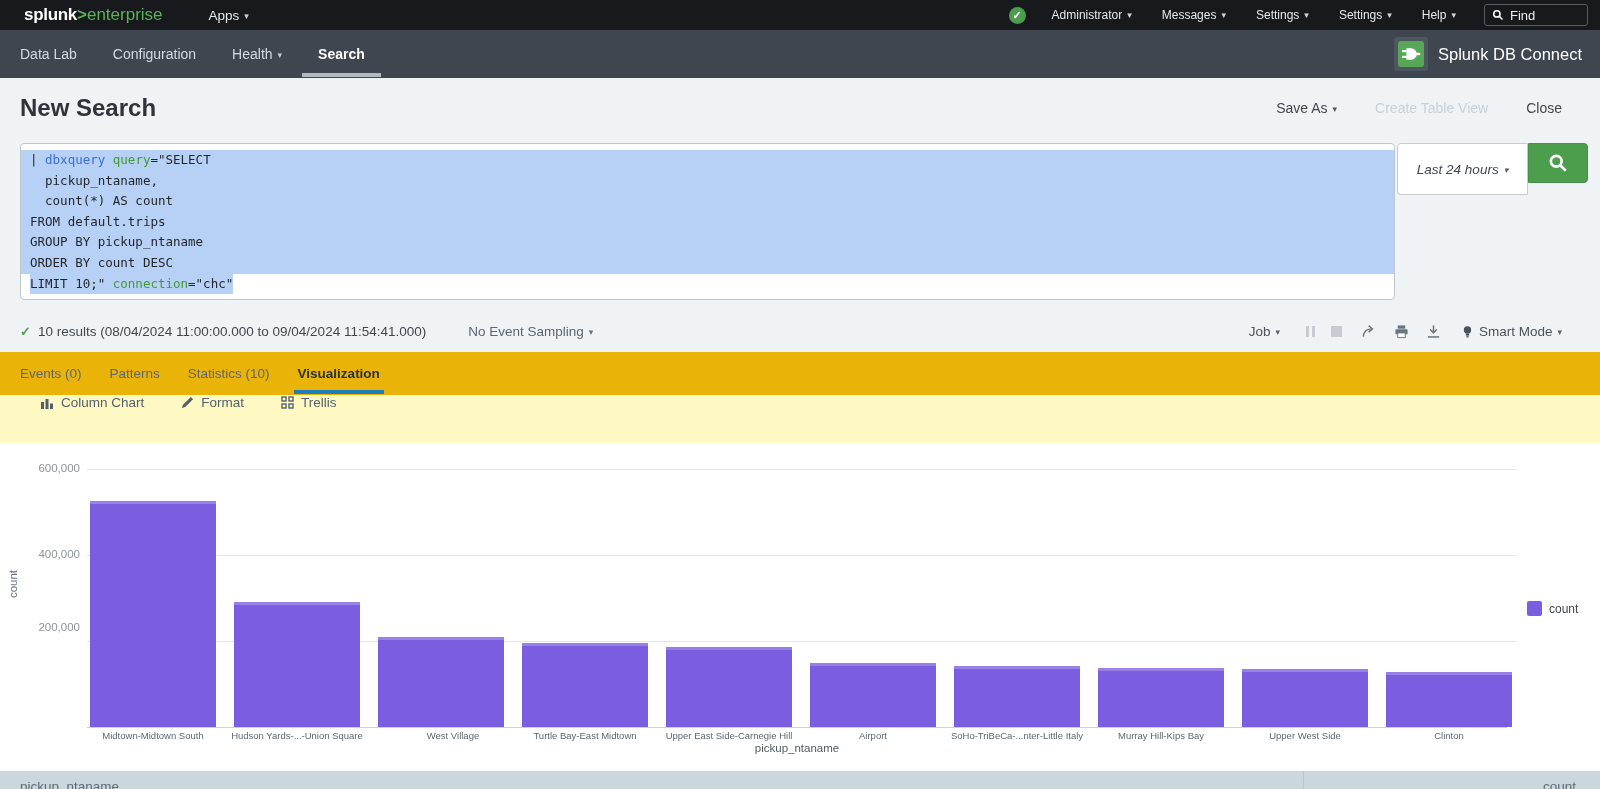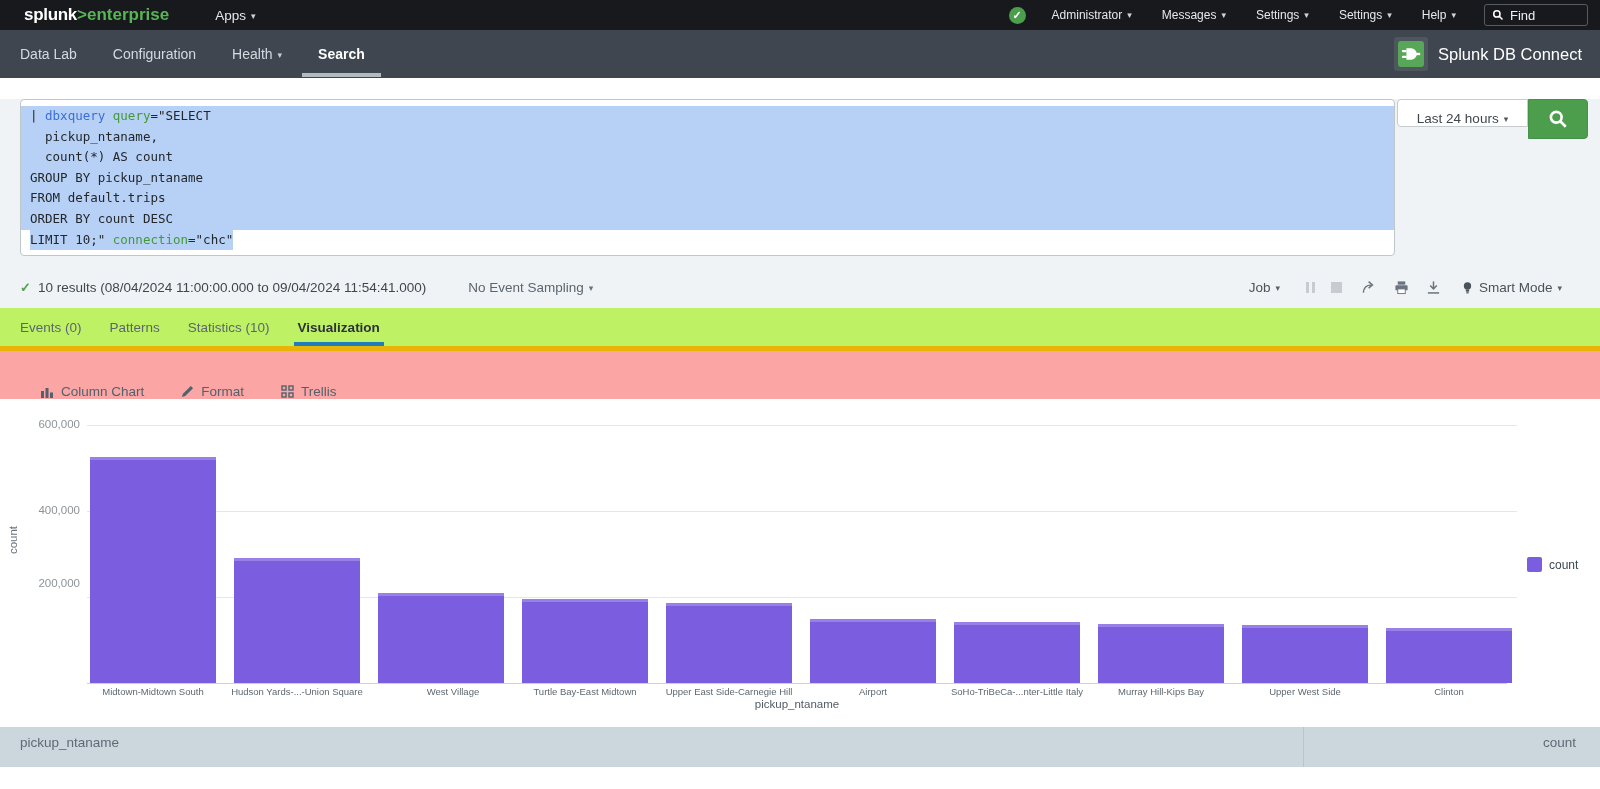"enterprise" .logo-gt, .logo-product { font-weight: bold -> none }
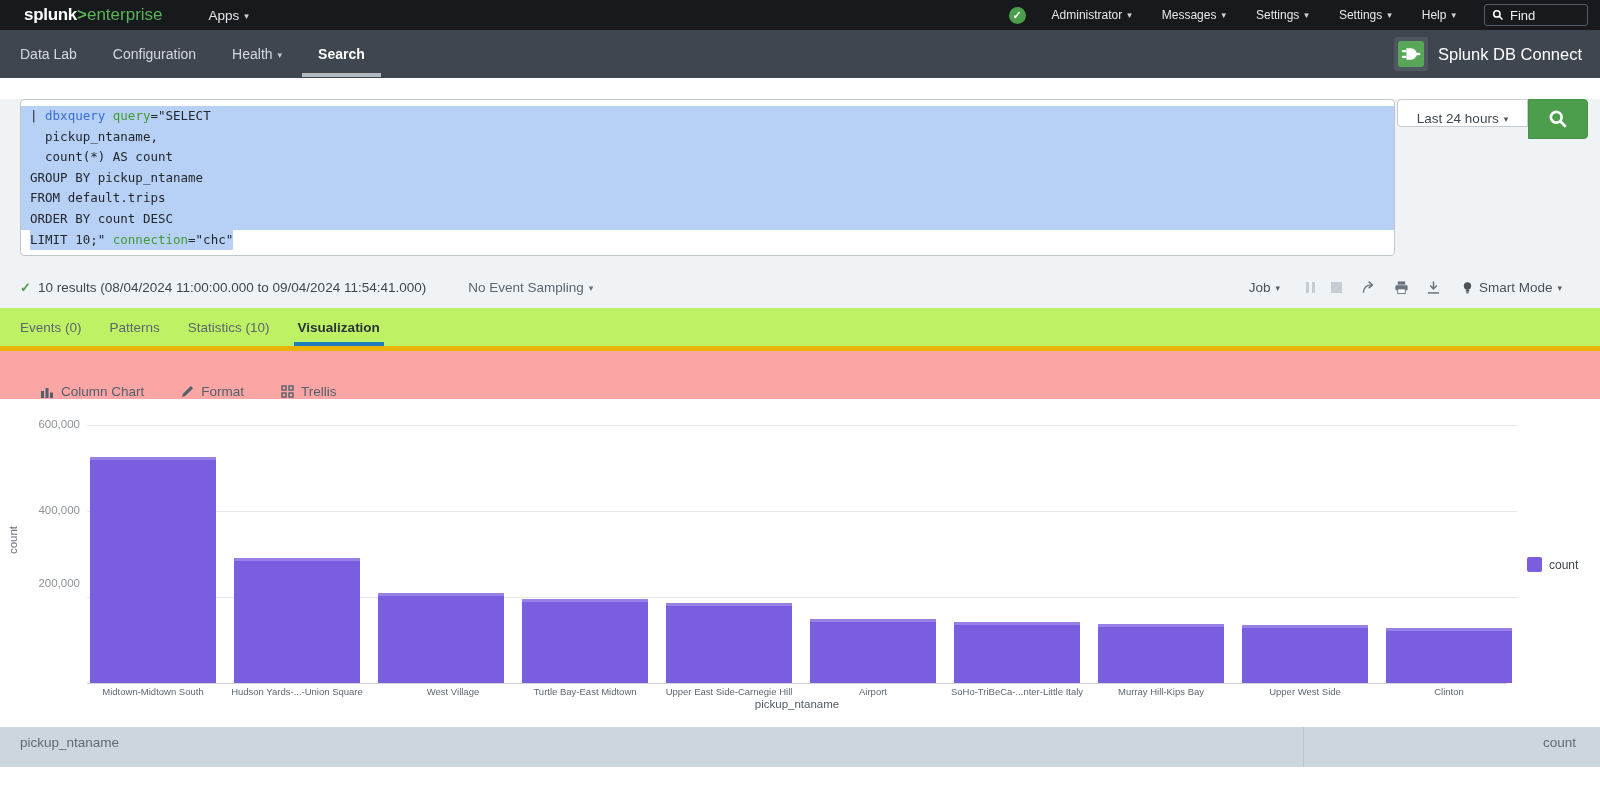"New Search" div.page-head { html: none -> <div> <h1>New Search</h1> <div> <span><span>Save As</span><span></span></span> <span>Create Table View</span> <span>Close</span> </div> </div> }
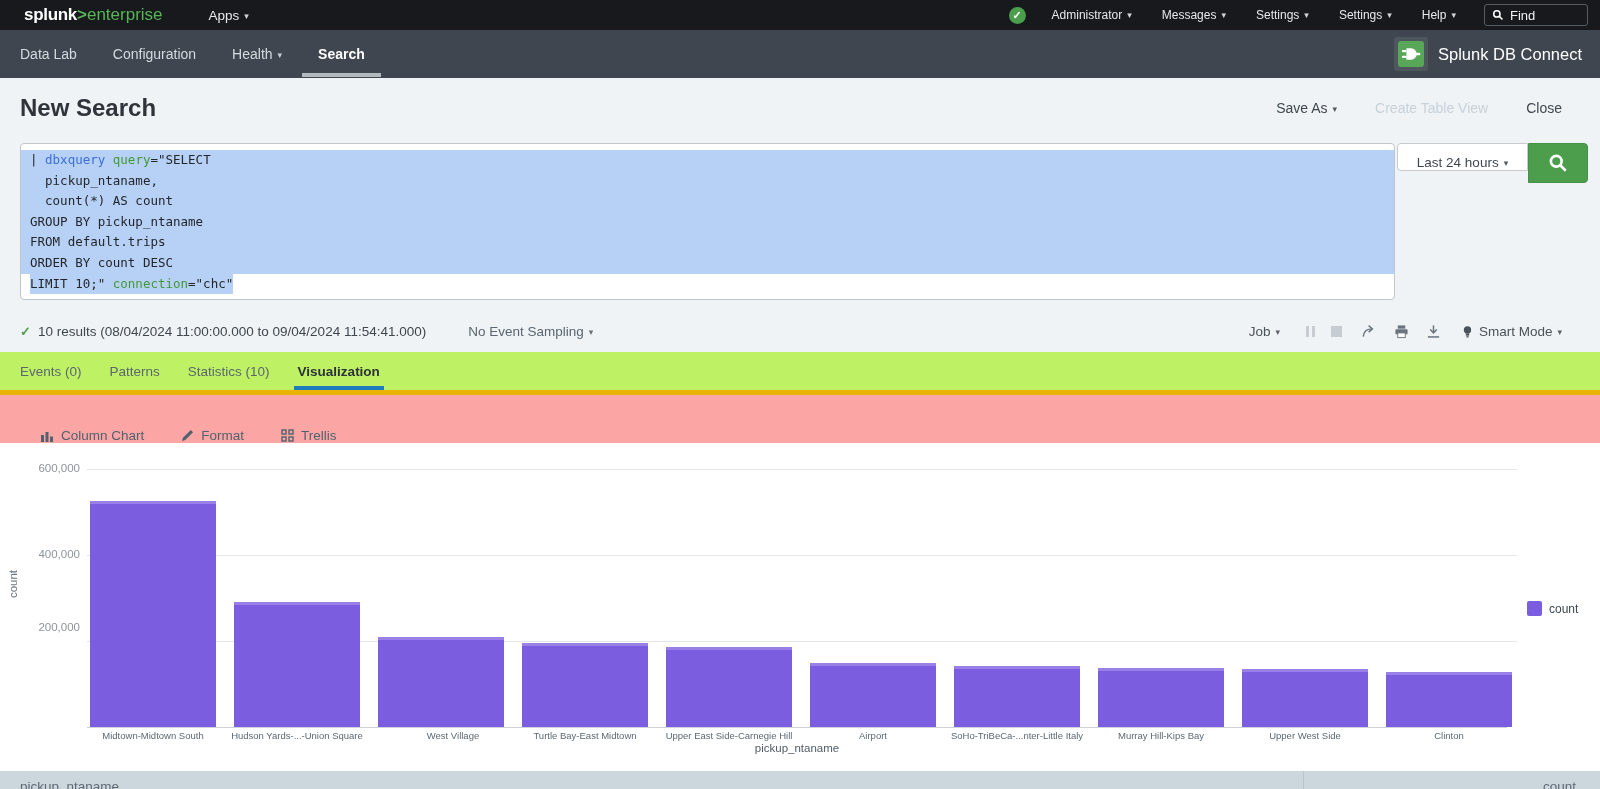"Last 24 hours" .time-btn { align-items: flex-end -> center; font-style: none -> italic; height: 28px -> 52px }
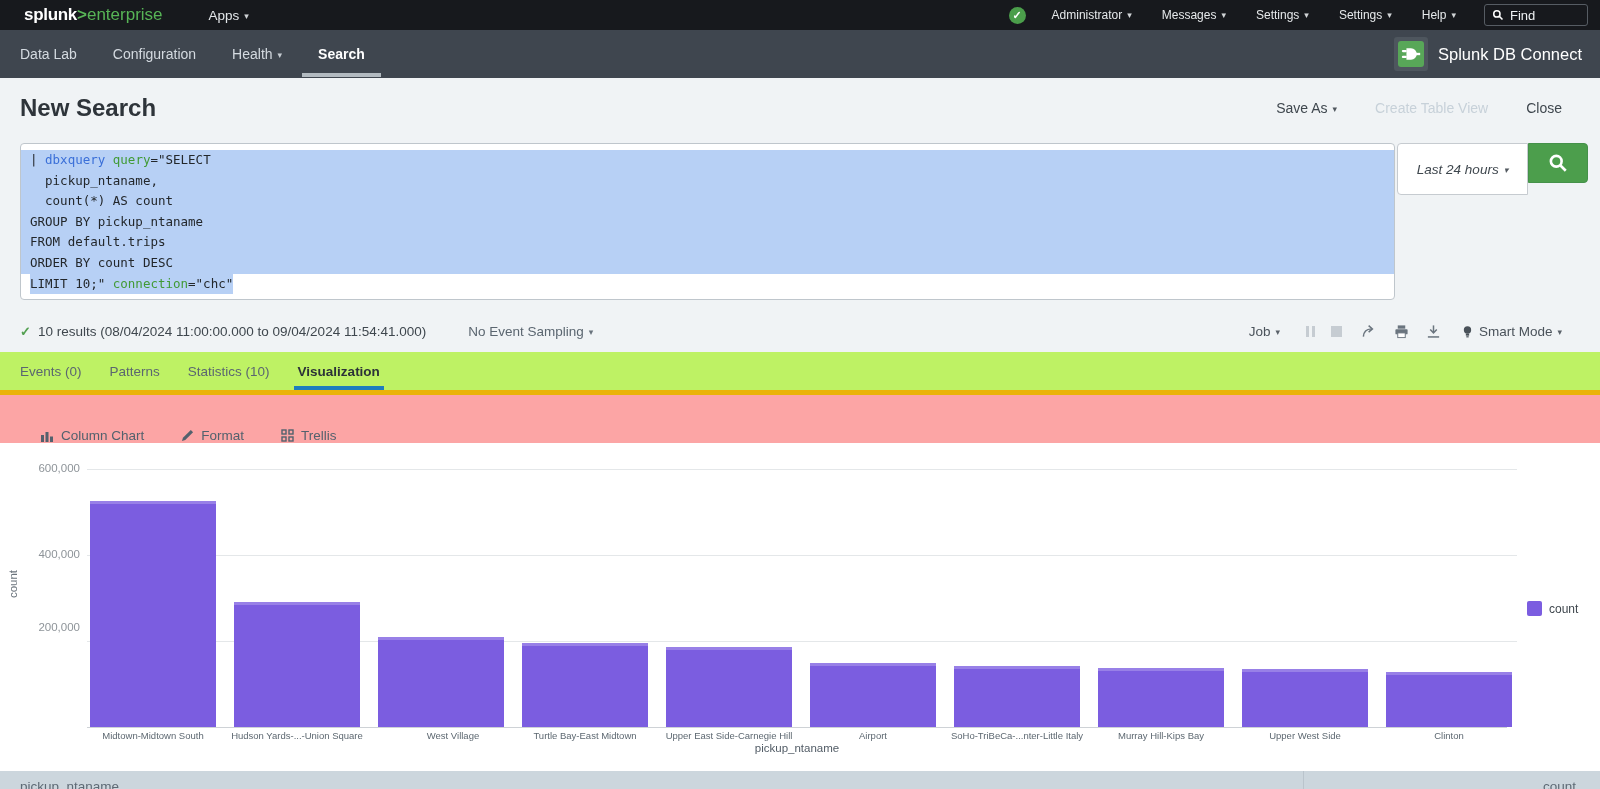"GROUP BY pickup_ntaname" div.qline { order: before "FROM default.trips" -> after "FROM default.trips" }
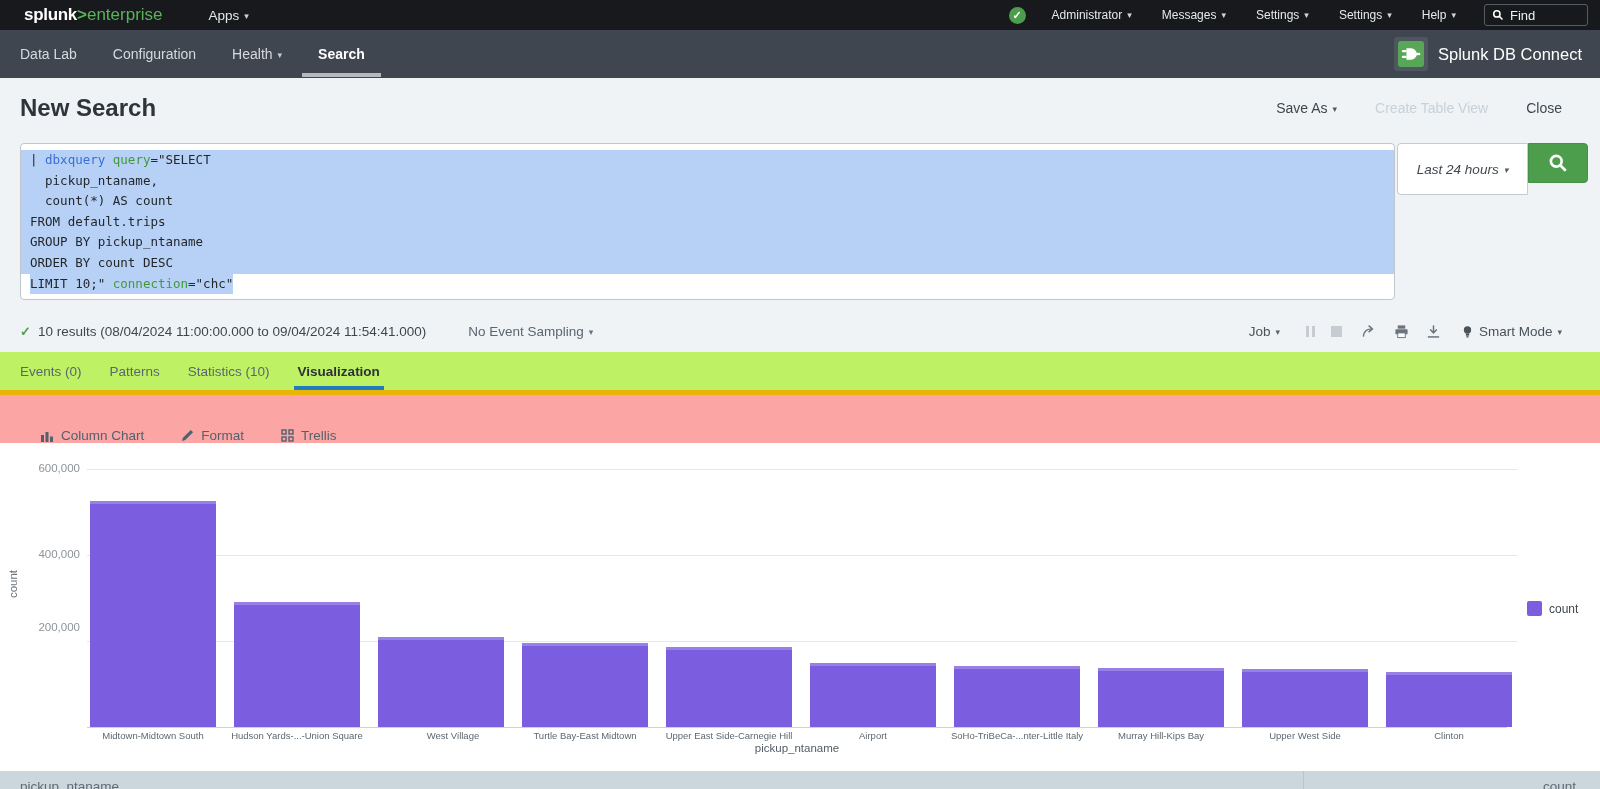"Events (0)" .tabs-row { background: #bef264 -> #eab308; border-bottom: 5px solid #eab308 -> 1px solid #eab308 }
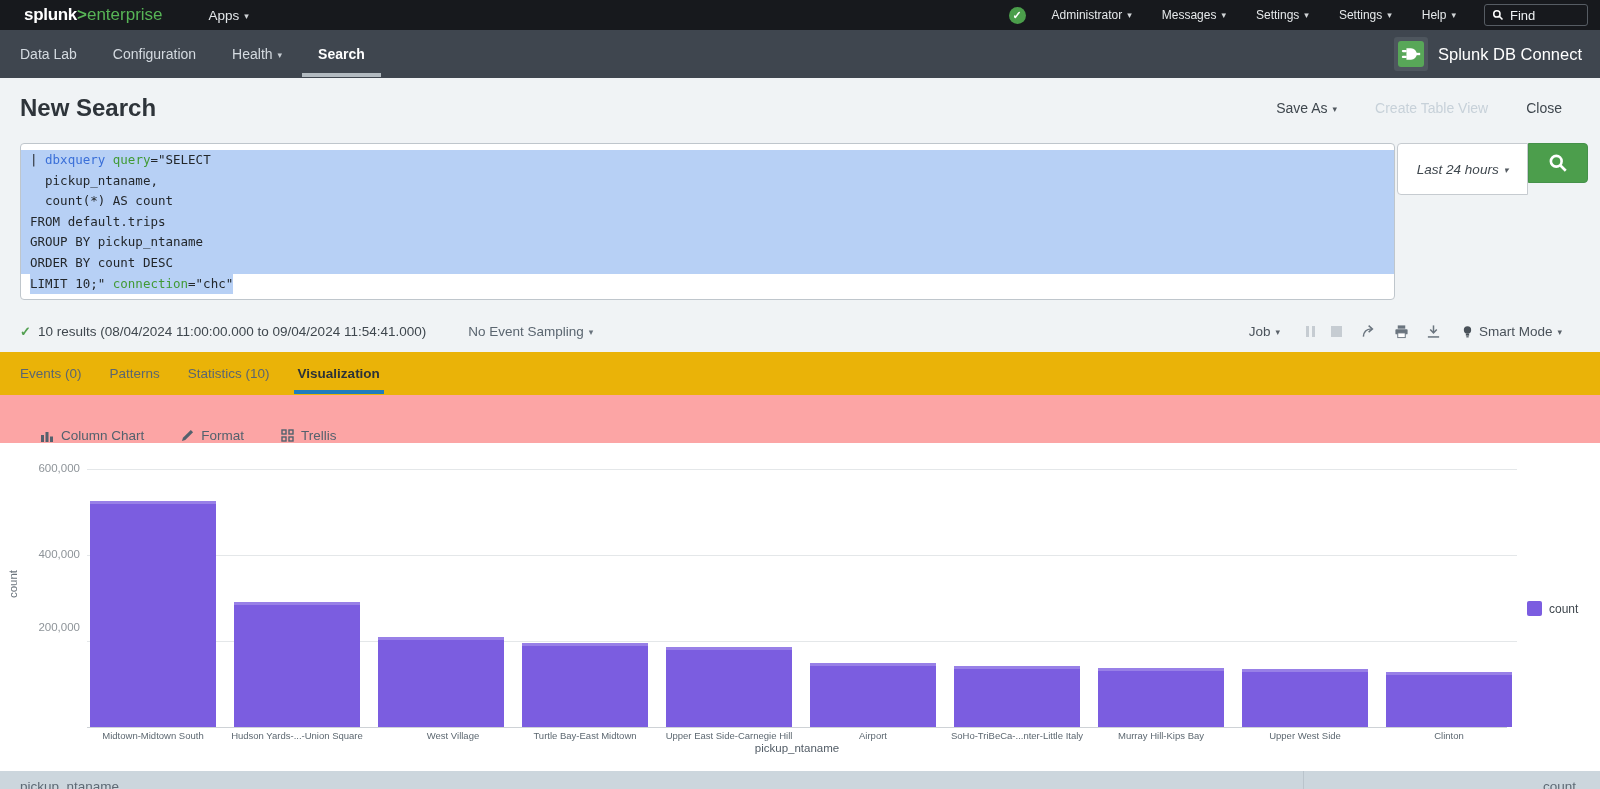"Column Chart" .viz-toolbar { align-items: flex-end -> flex-start; background: #fca5a5 -> #fef9c3 }
